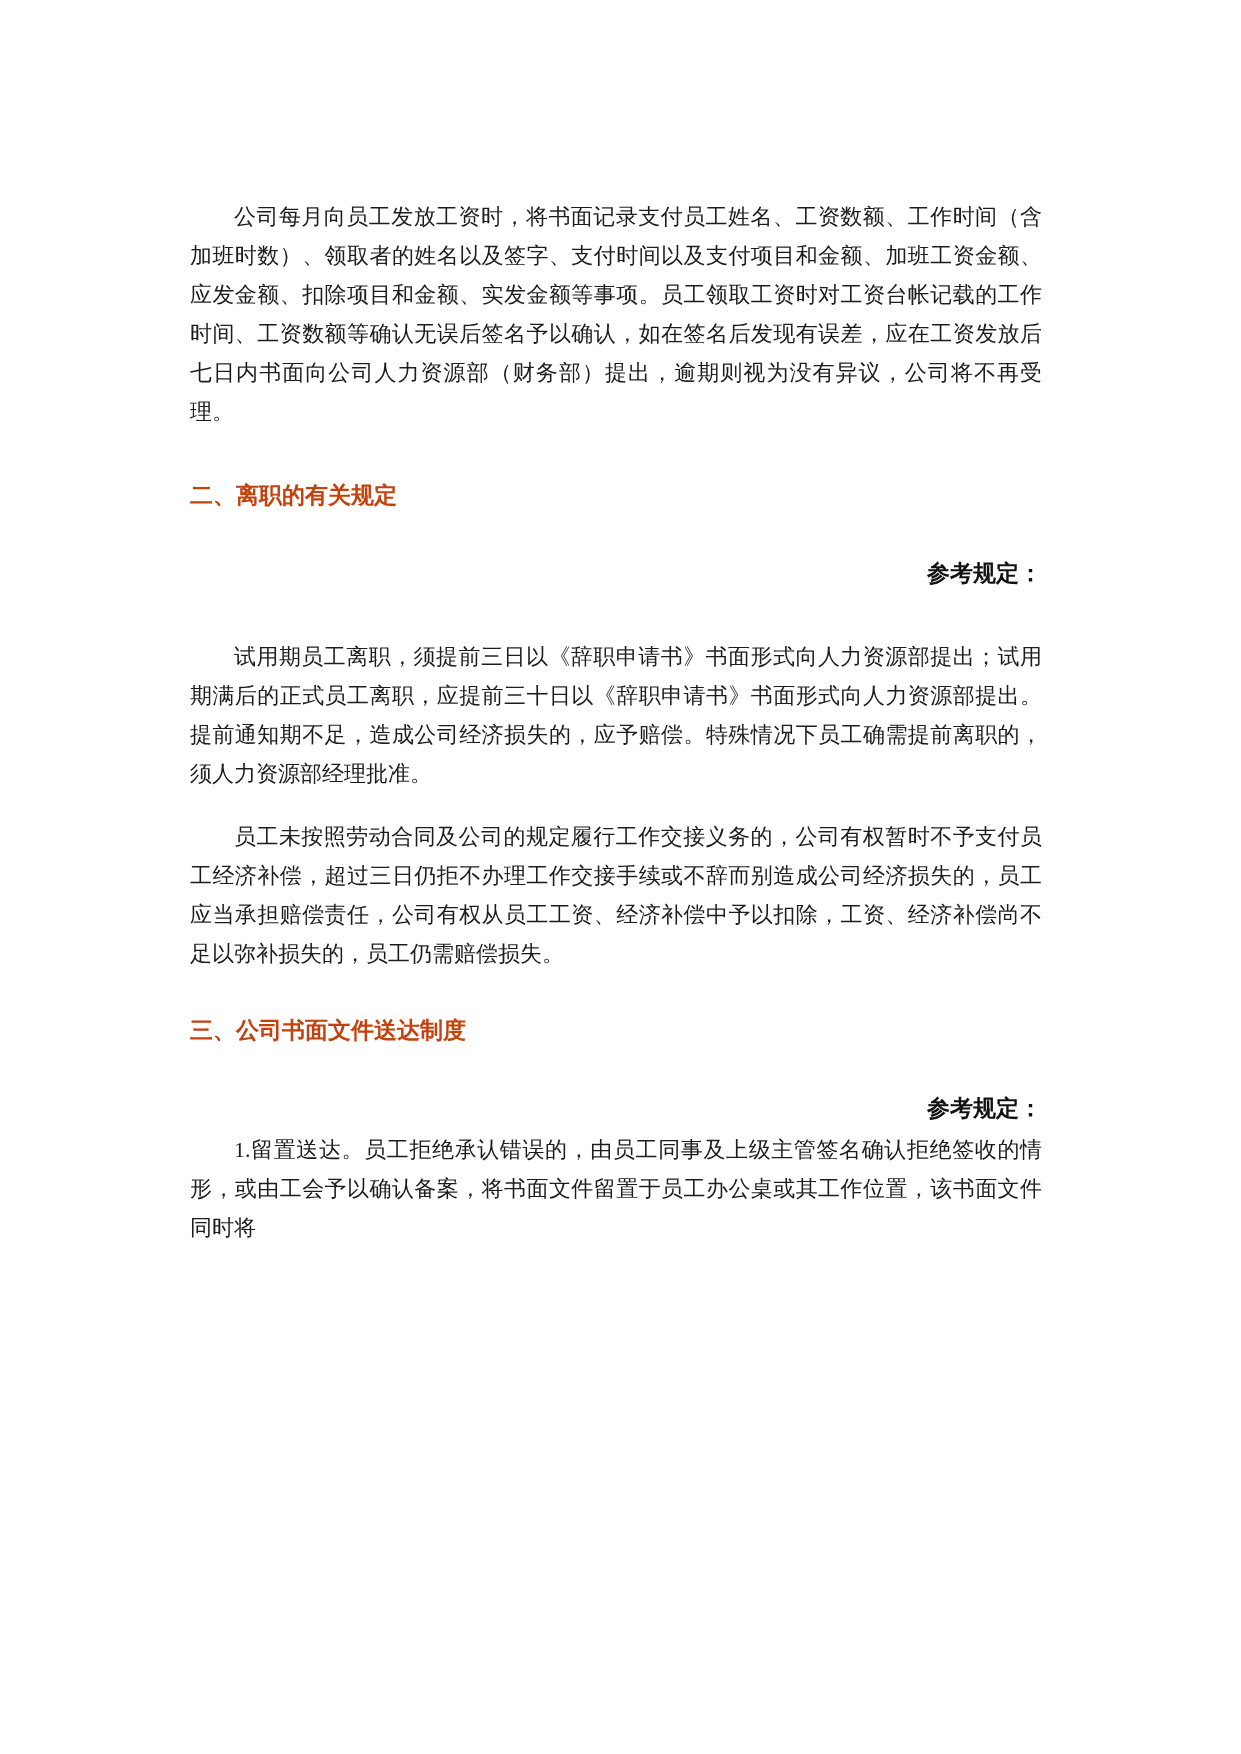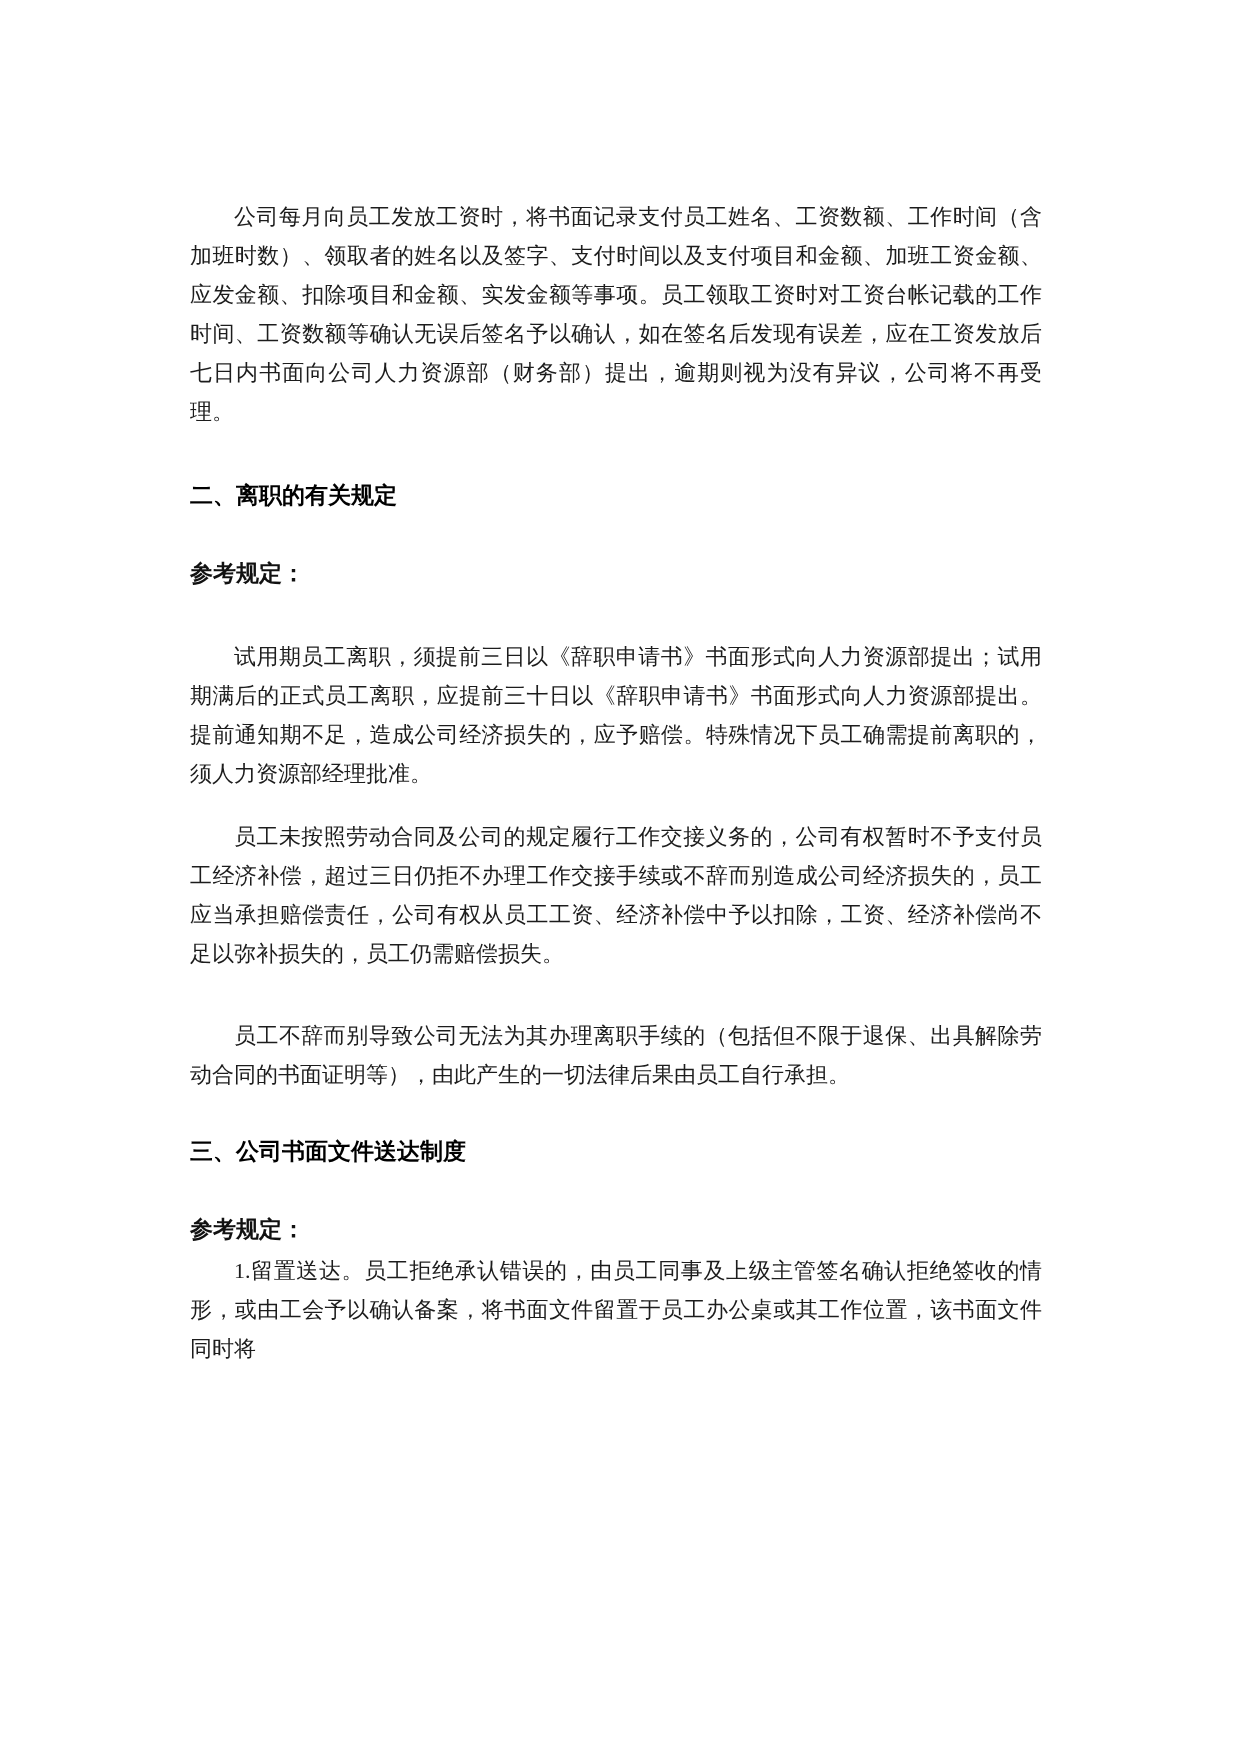"二、离职的有关规定" .heading { color: #000000 -> #c2410c }
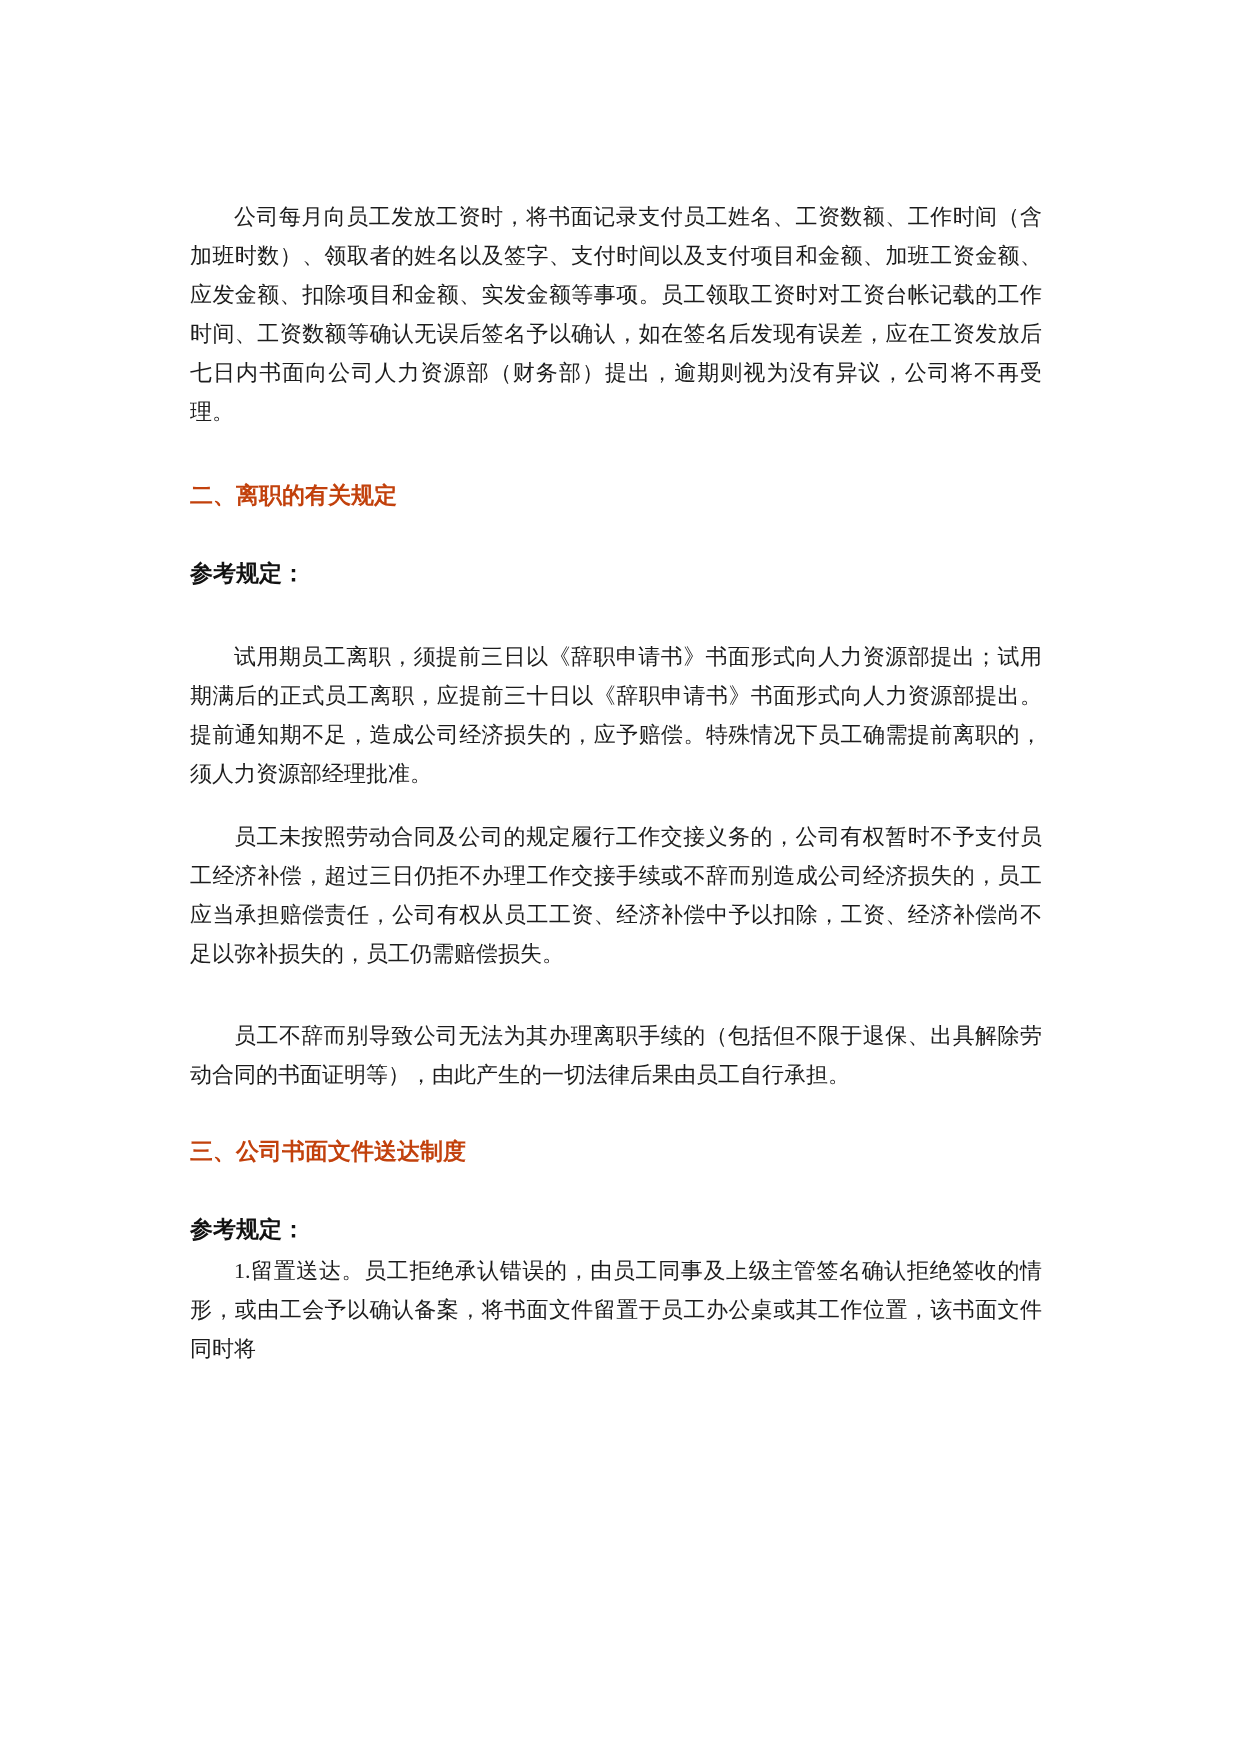"参考规定：" .subheading { text-align: none -> right }
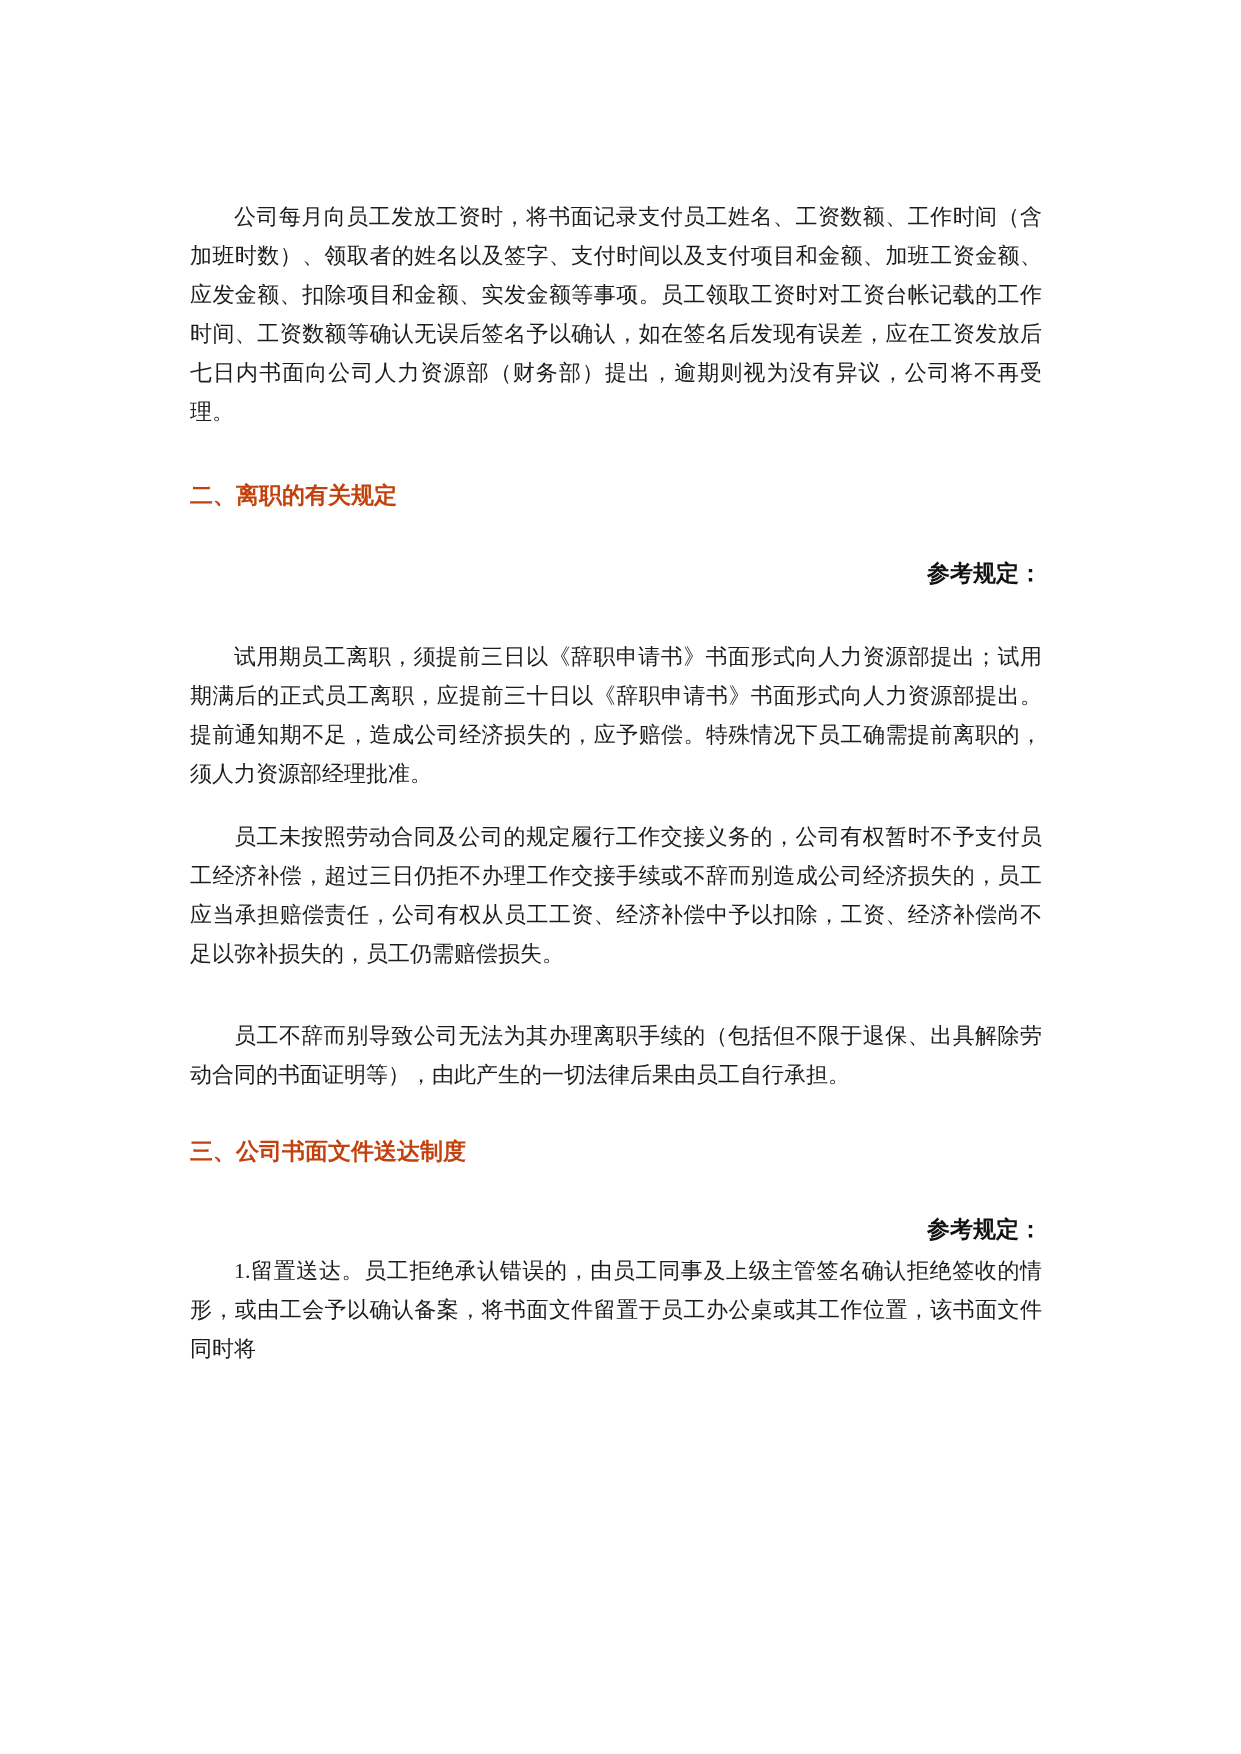"员工不辞而别导致公司无法为其办理离职手续的（包括但不限于退保、出具解除劳动合同的" p.para { html: <p>员工不辞而别导致公司无法为其办理离职手续的（包括但不限于退保、出具解除劳动合同的书面证明等），由此产生的一切法律后果由员工自行承担。</p> -> none }
